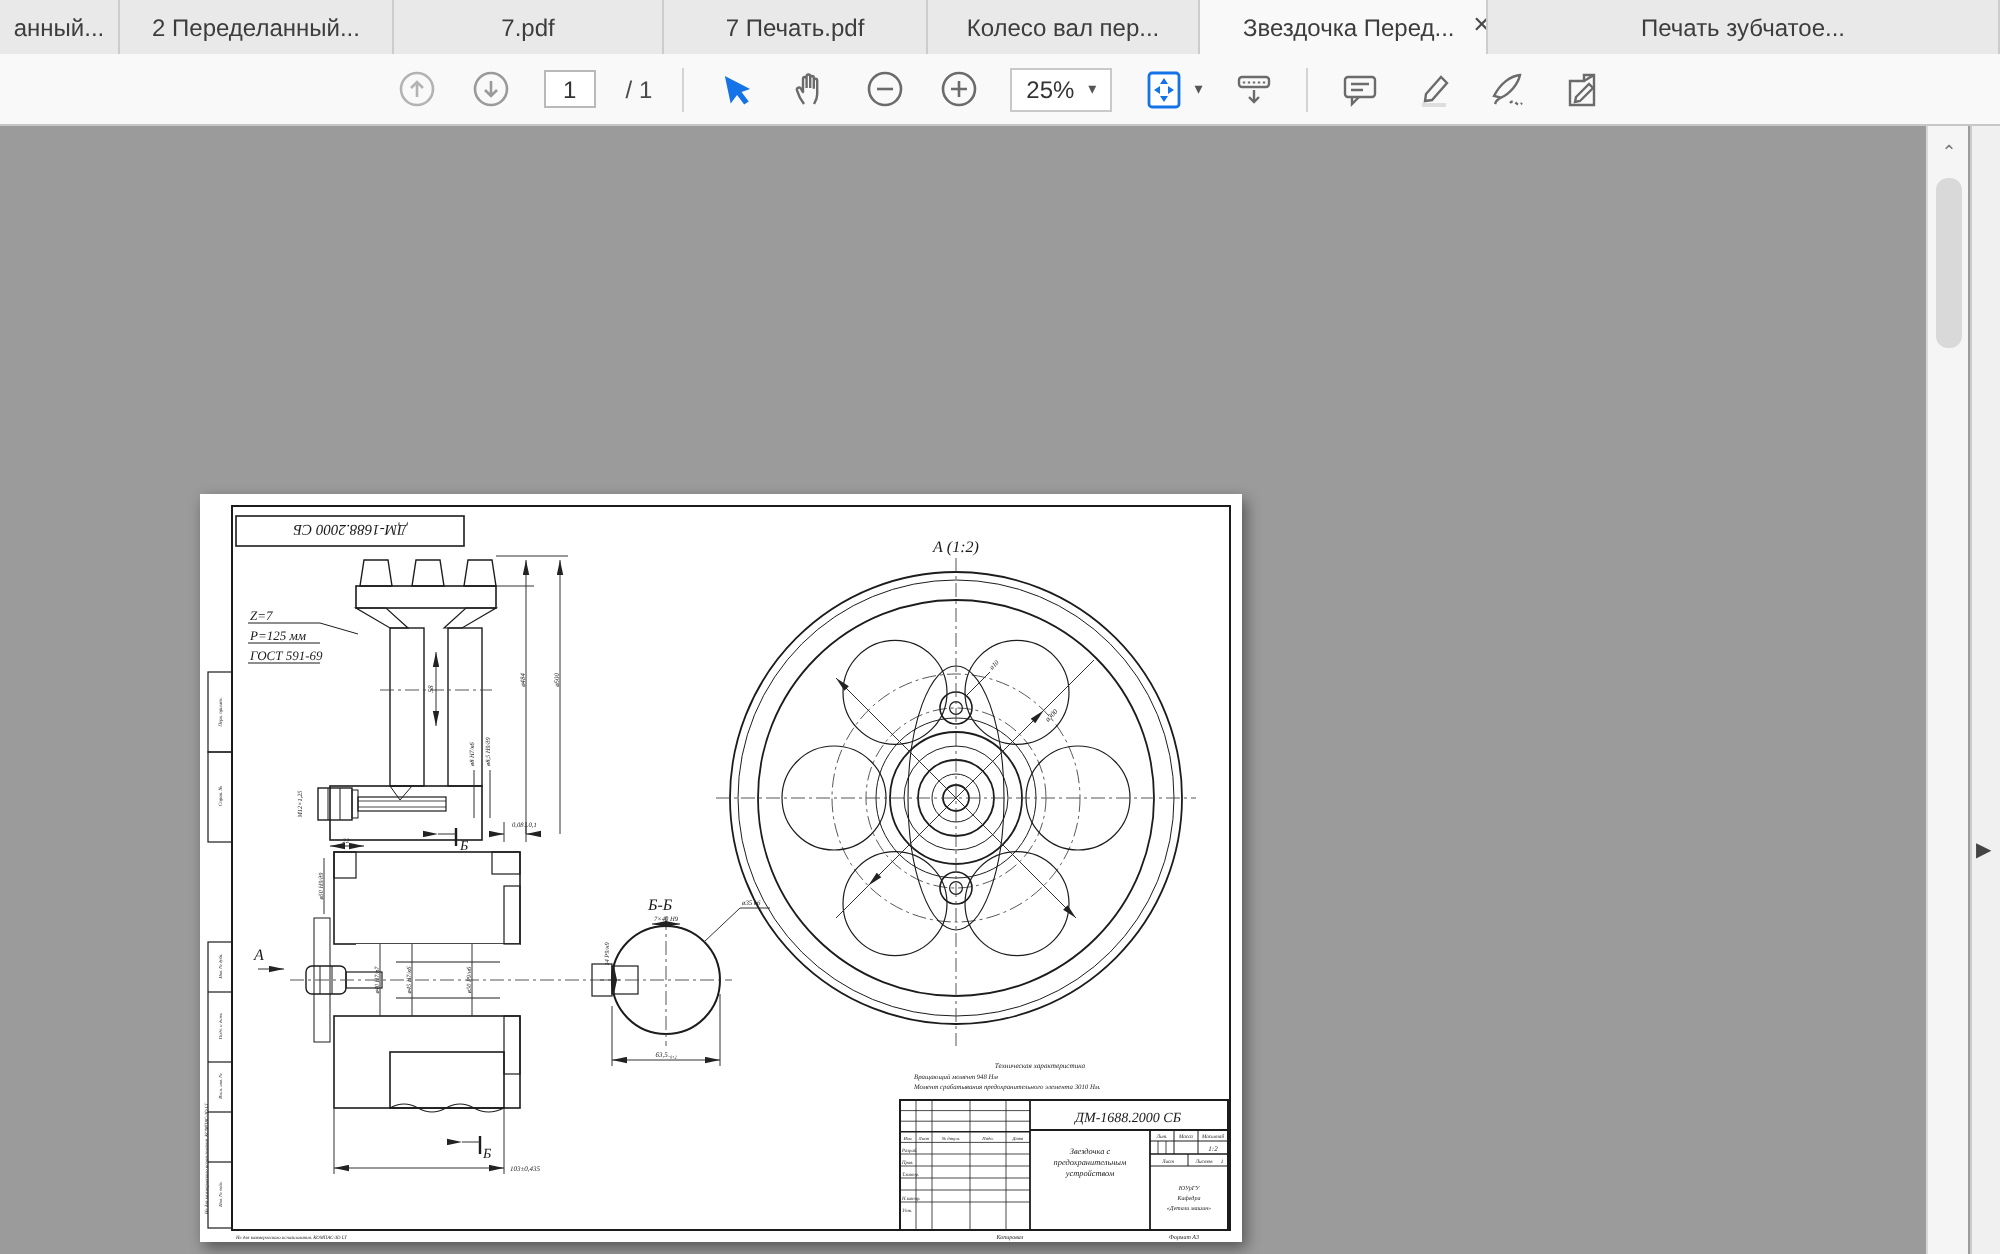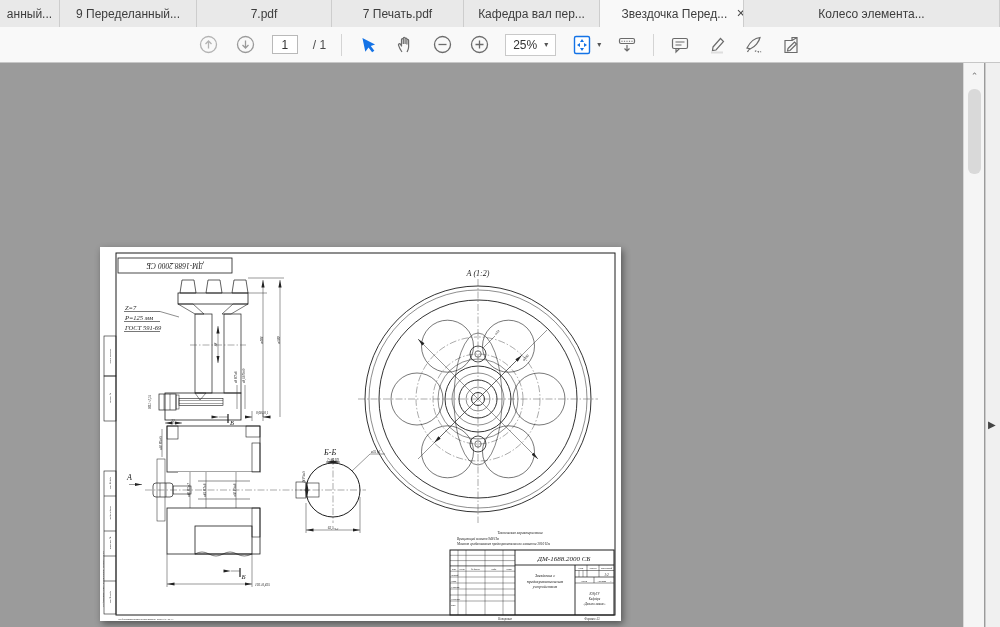"9 Переделанный..." span { text: 9 -> 2 }
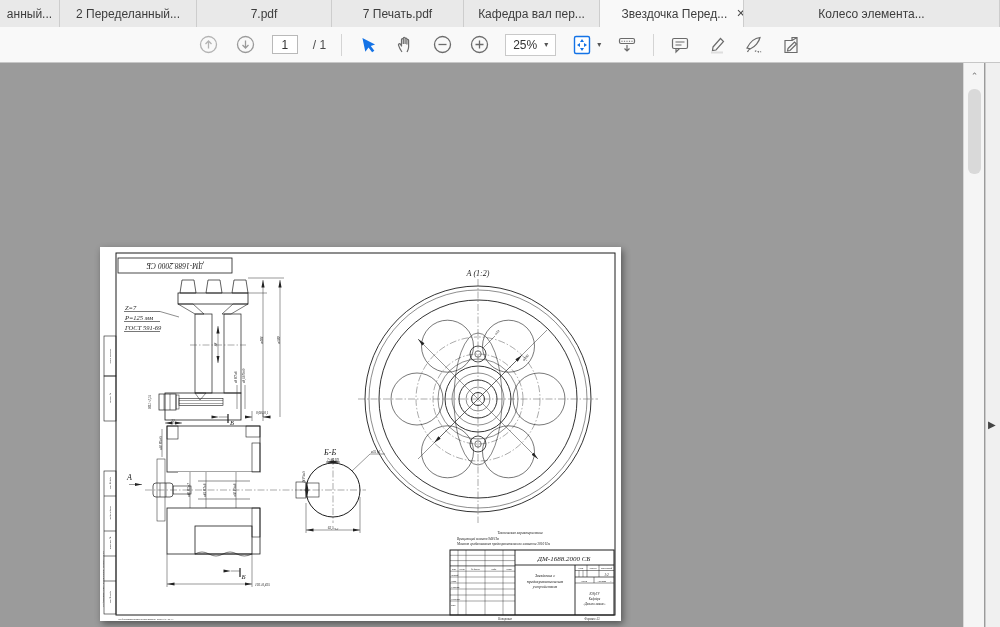"Кафедра вал пер..." span { text: Кафедра -> Колесо }
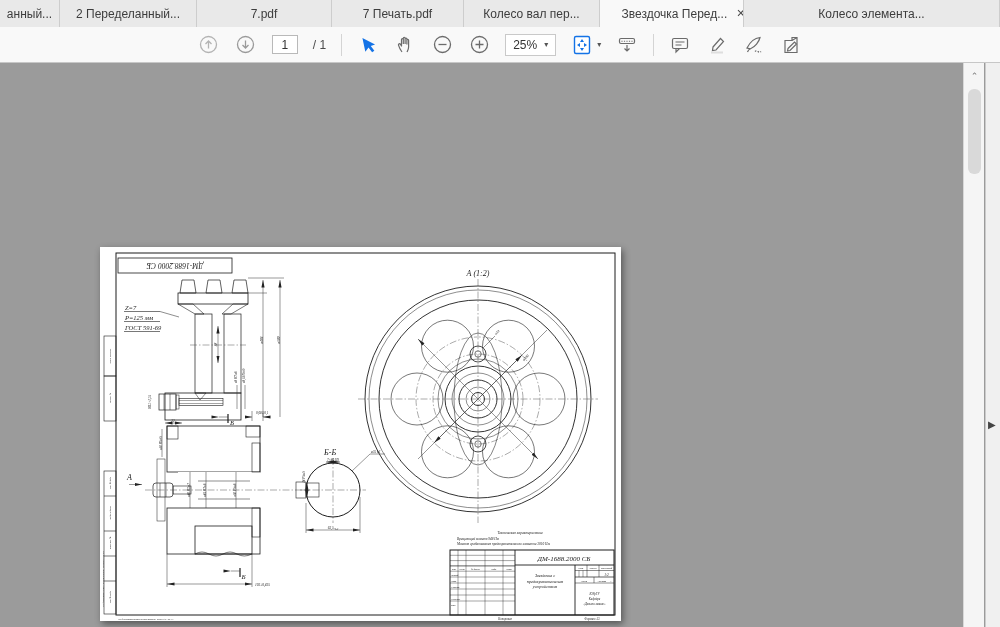"Колесо элемента..." span { text: Колесо элемента -> Печать зубчатое }
